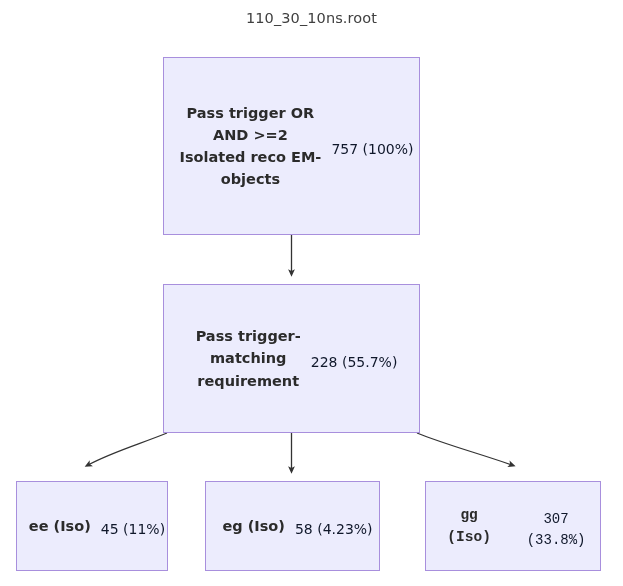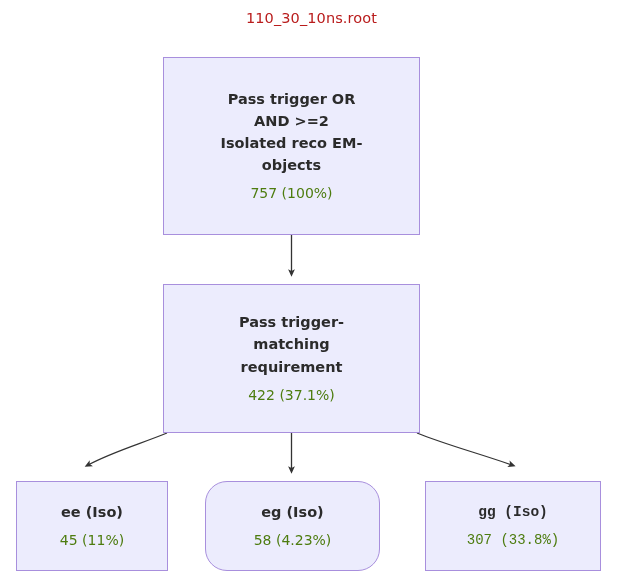"110_30_10ns.root" .graph-title { color: #b91c1c -> #404040 }
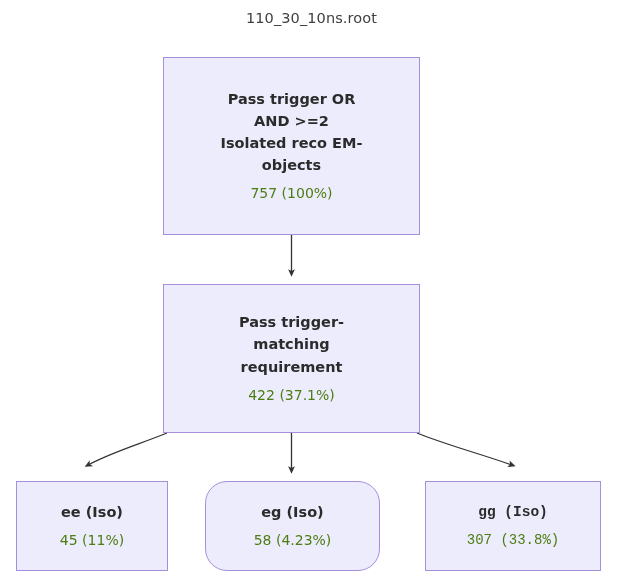"Pass trigger OR" .node { flex-direction: column -> row }
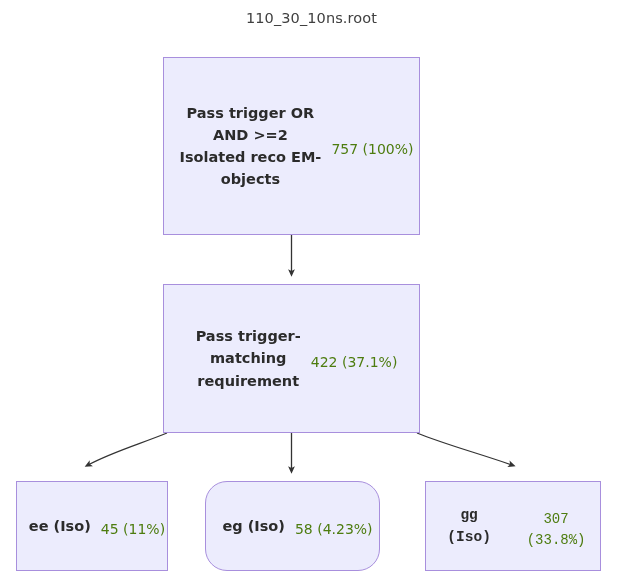"757 (100%)" .node-count { color: #4d7c0f -> #0f172a }
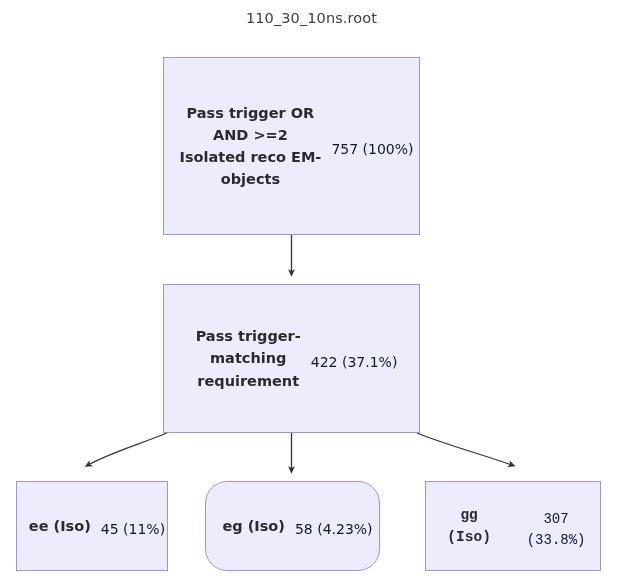"422 (37.1%)" div.node-count { text: 422 (37.1% -> 228 (55.7% }
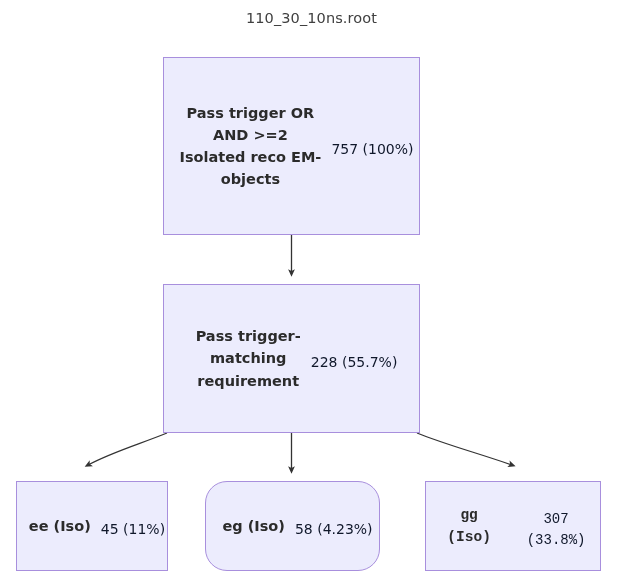"eg (Iso)" #node-eg { border-radius: 22px -> none }
